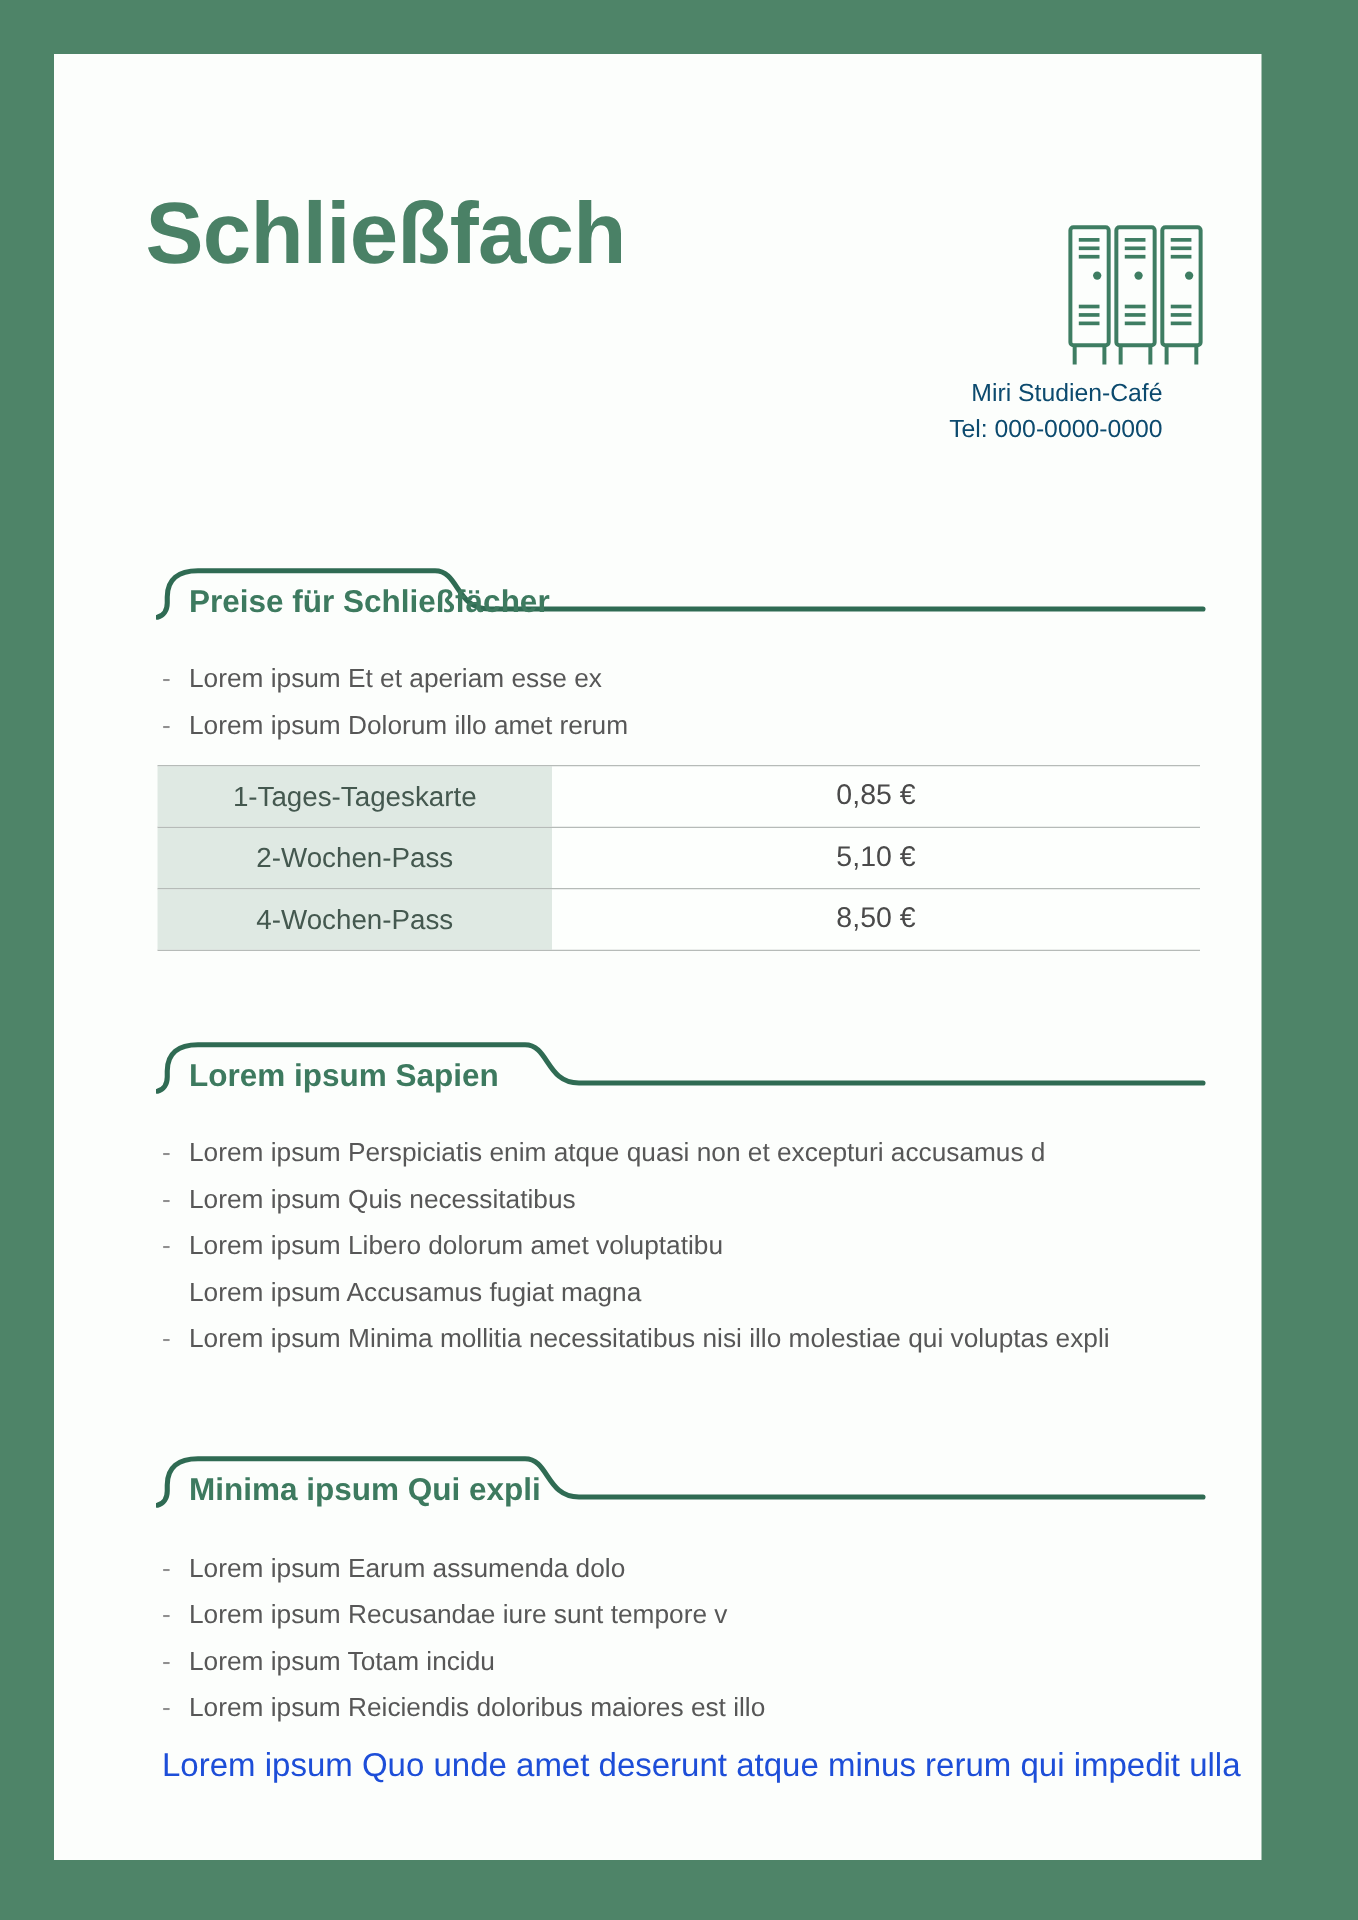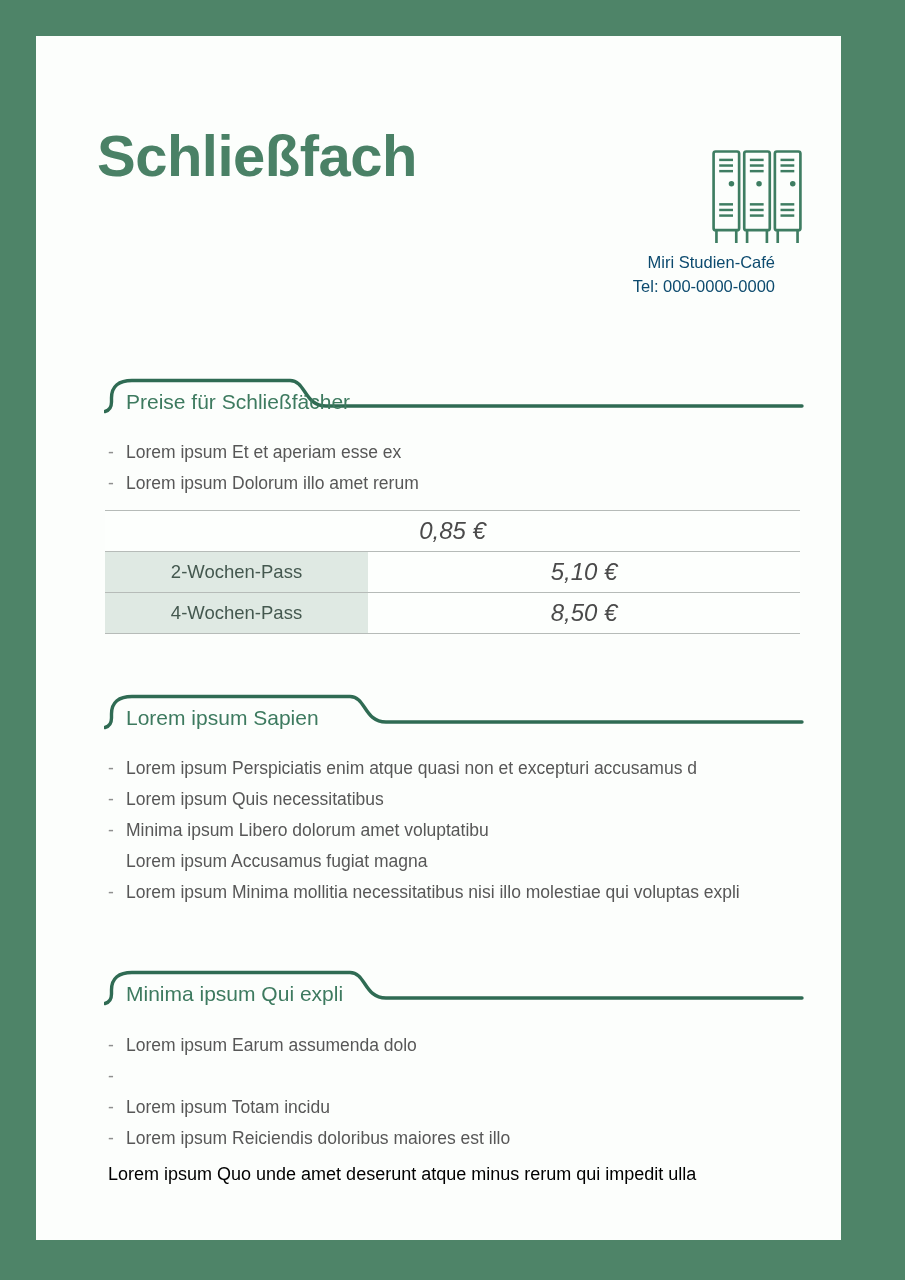"Preise für Schließfächer" .sec-heading { font-weight: normal -> bold }
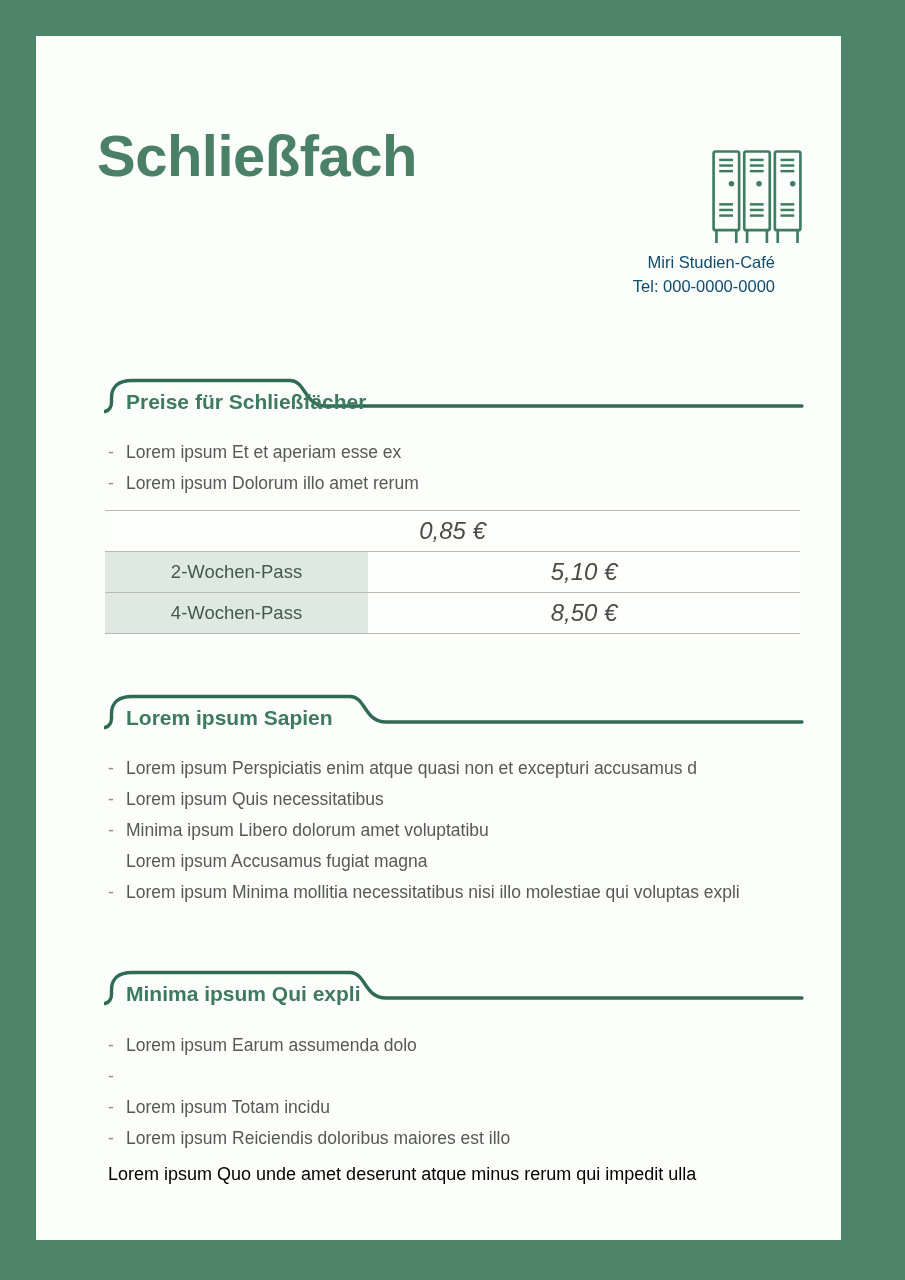"1-Tages-Tageskarte" div.pcell-label { html: none -> <div>1-Tages-Tageskarte</div> }
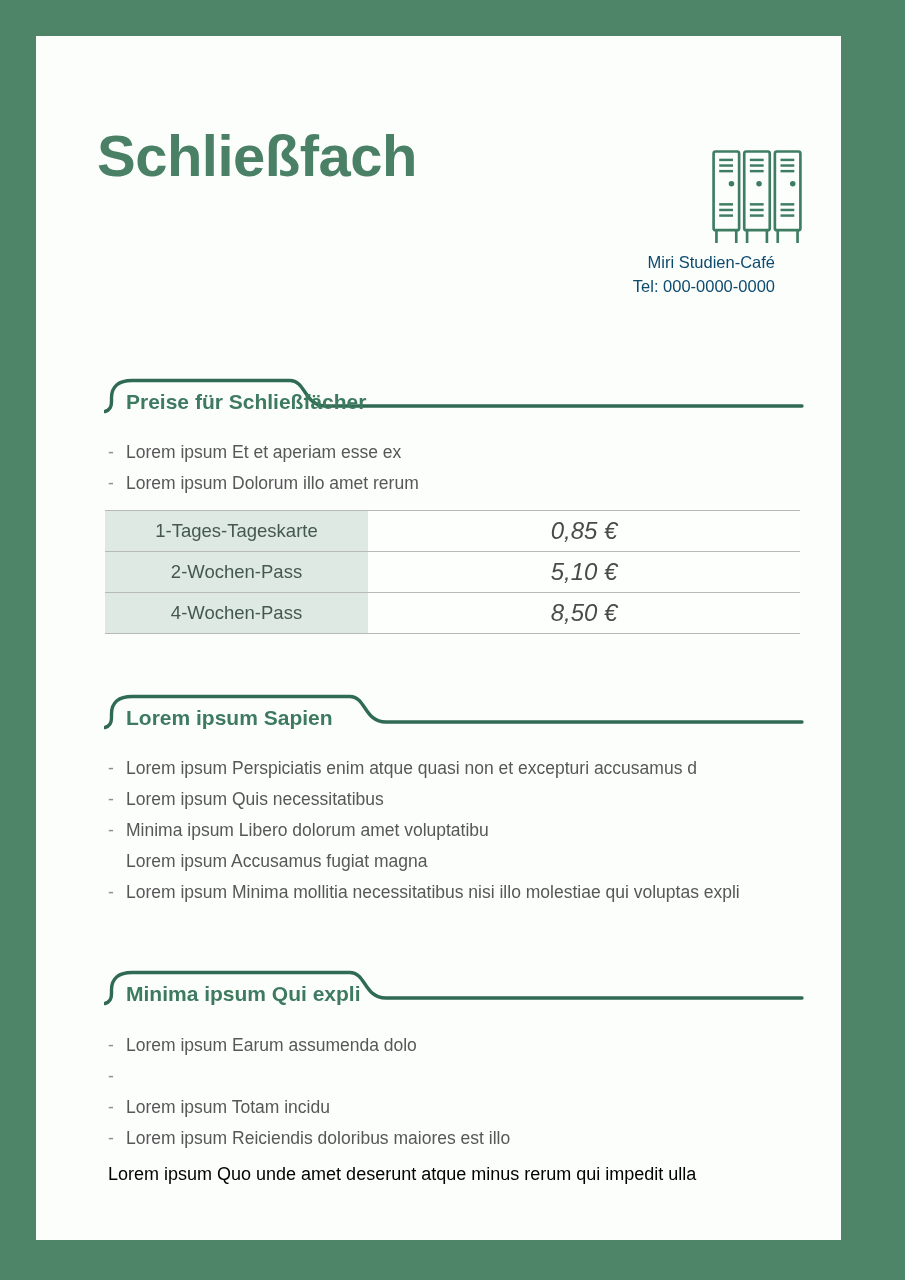"0,85 €" .pcell-price { font-size: 24px -> 19px; font-style: italic -> none }
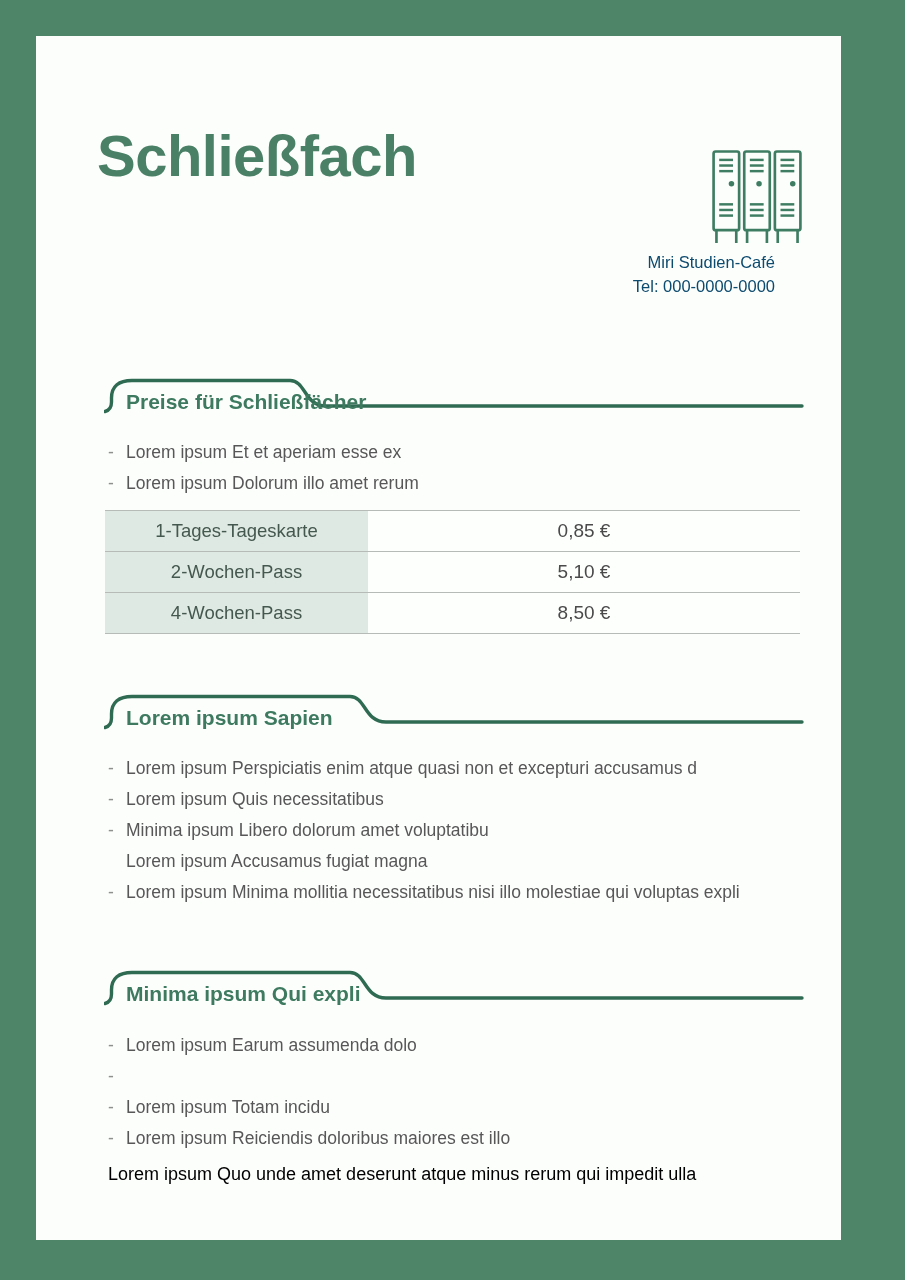"Minima ipsum Libero dolorum amet" span { text: Minima -> Lorem }
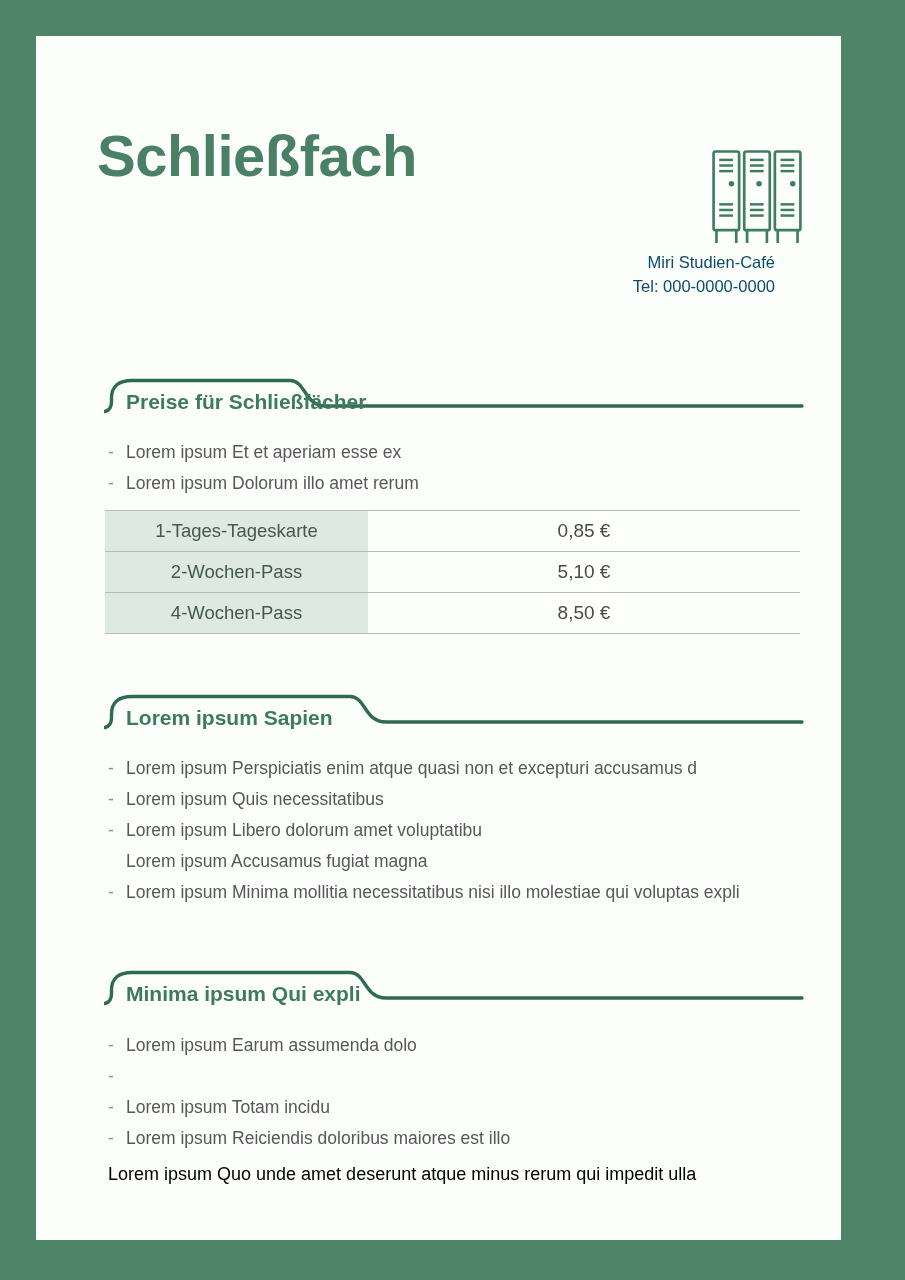"Lorem ipsum Recusandae iure sunt" span { html: none -> <span>Lorem ipsum Recusandae iure sunt tempore v</span> }
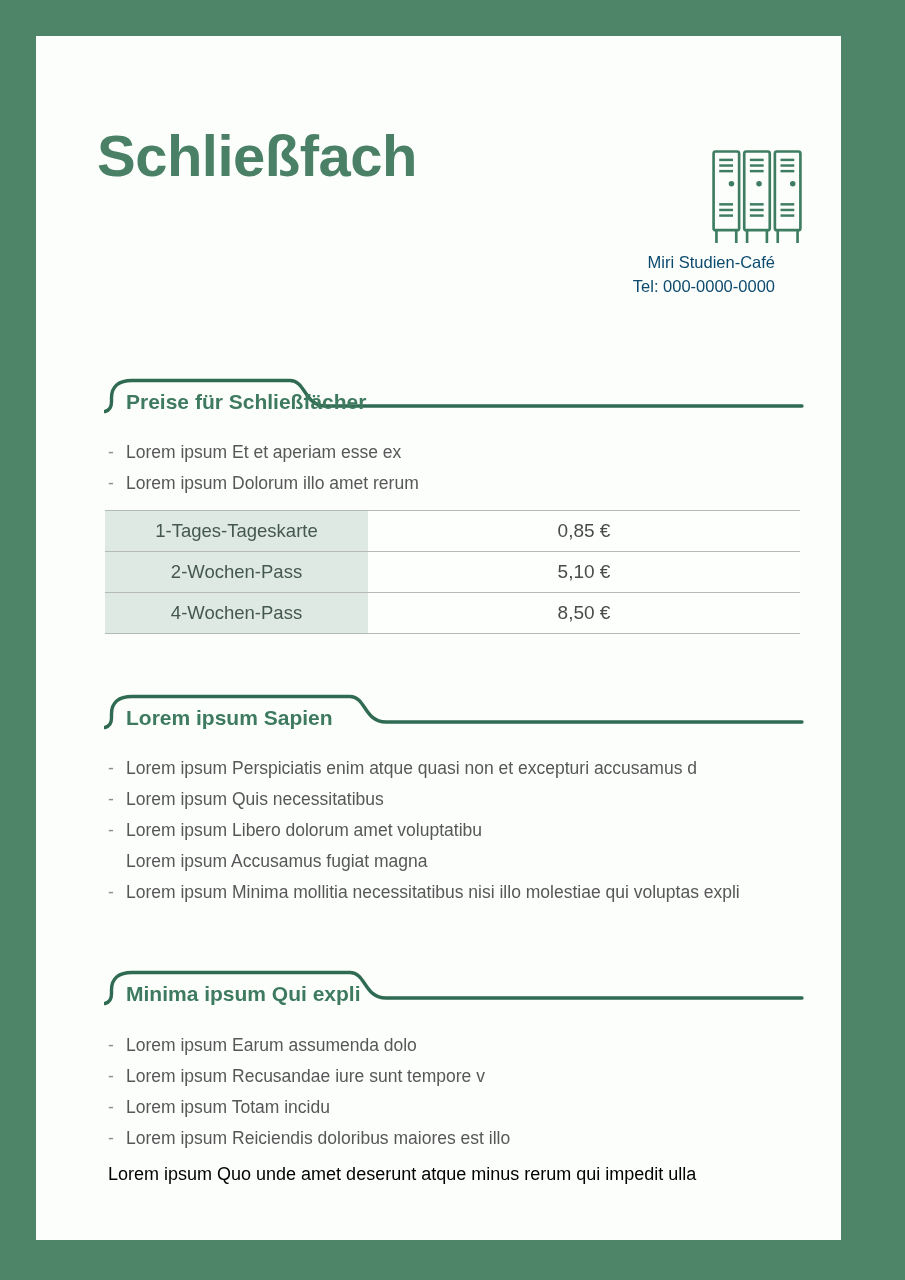"Lorem ipsum Quo unde amet" .footnote { color: #000000 -> #1d4ed8; font-size: 18px -> 22px }
